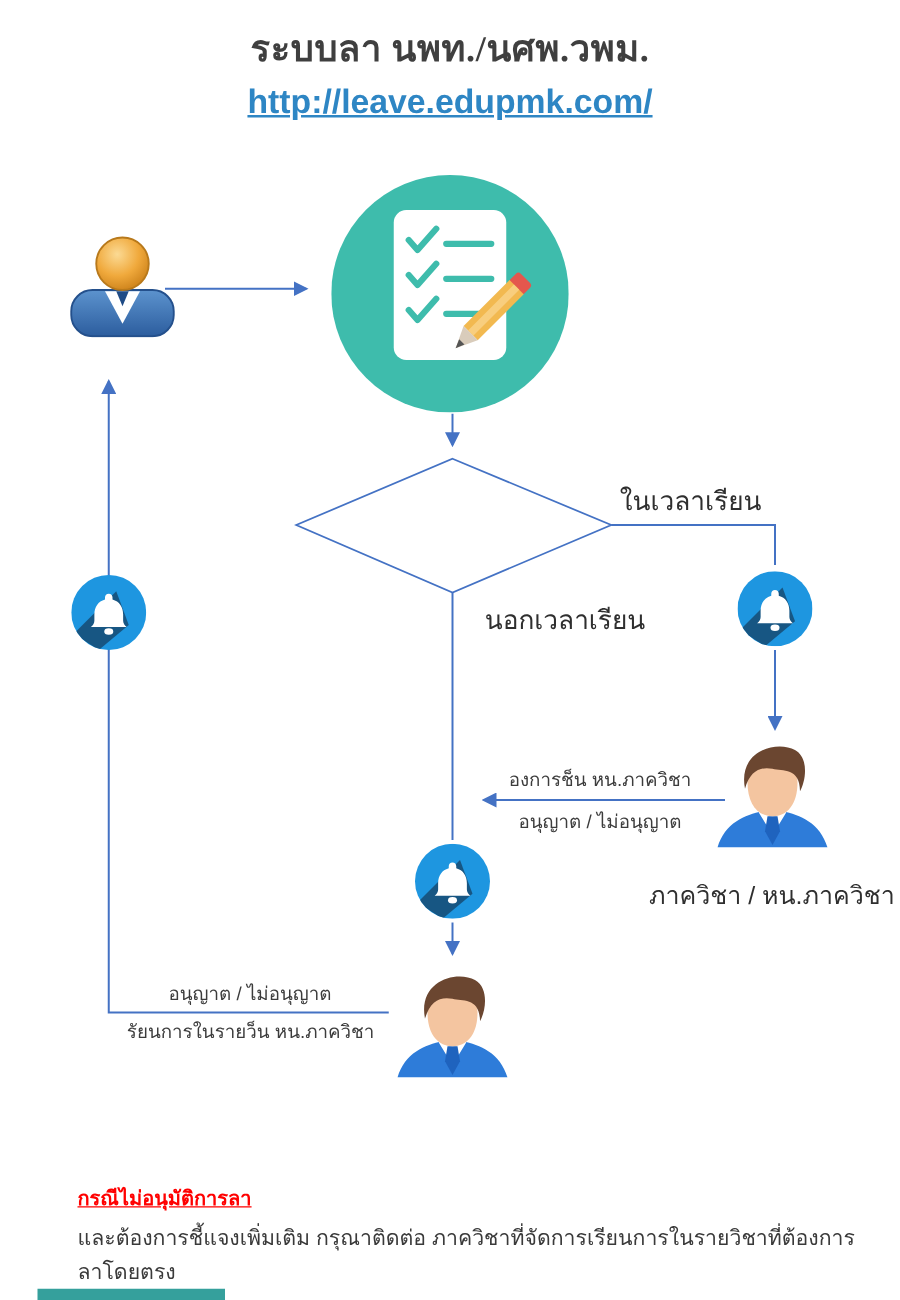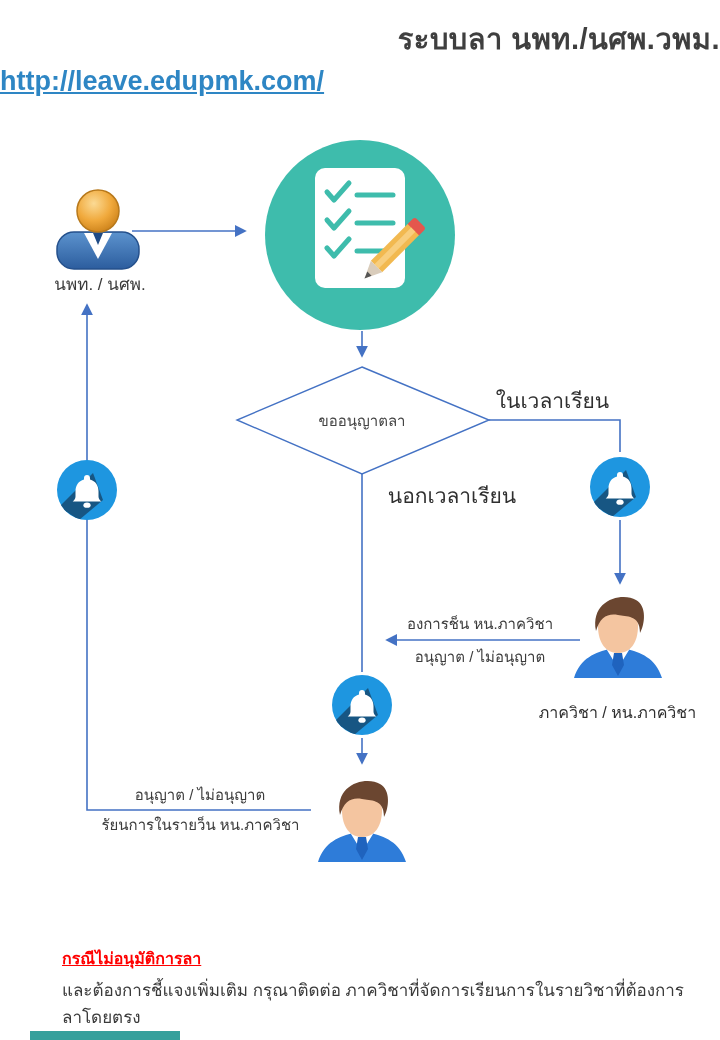"ระบบลา นพท./นศพ.วพม." .title { font-family: none -> Liberation Serif, serif; text-align: right -> center }
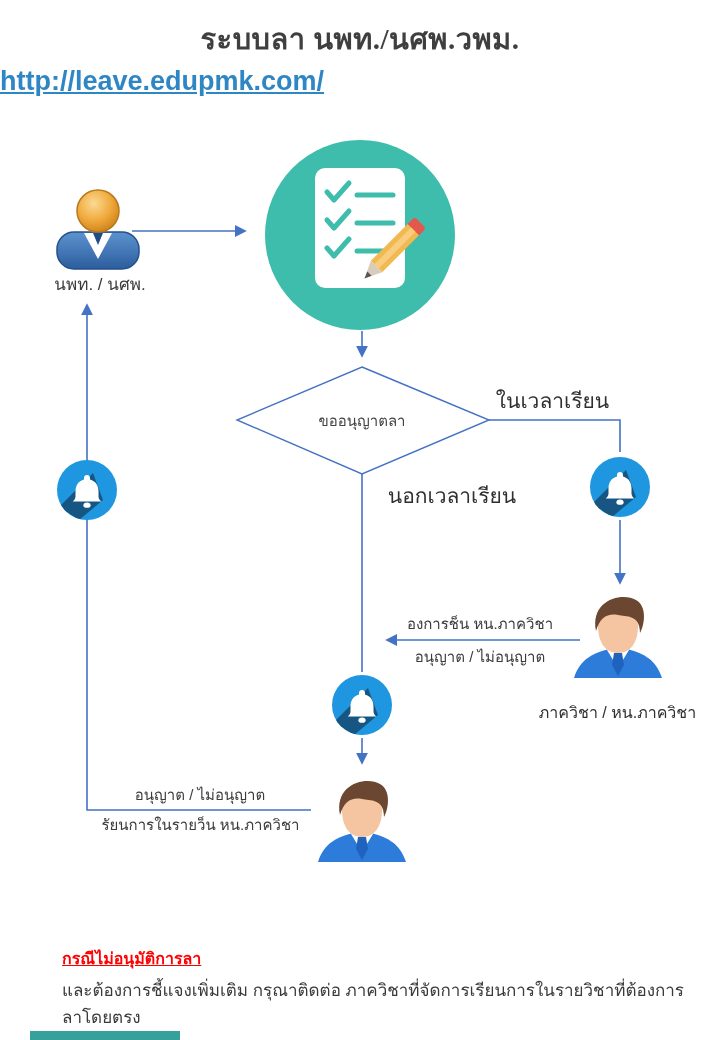"http://leave.edupmk.com/" .link { text-align: left -> center }
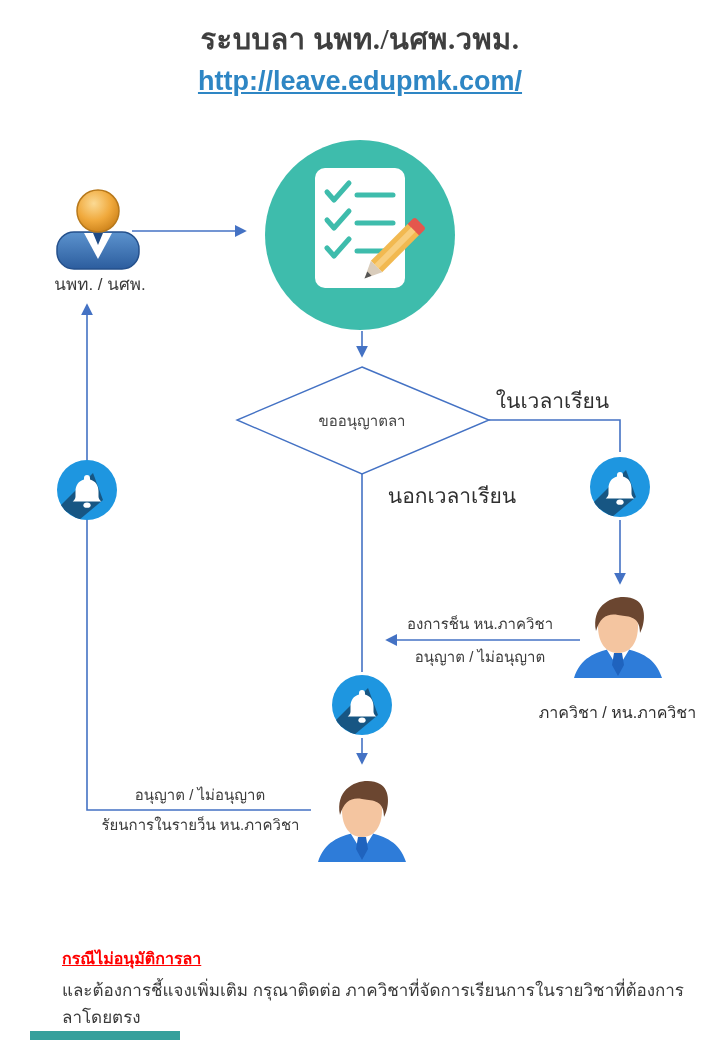"นพท. / นศพ." div.abs { html: <div>นพท. / นศพ.</div> -> none }
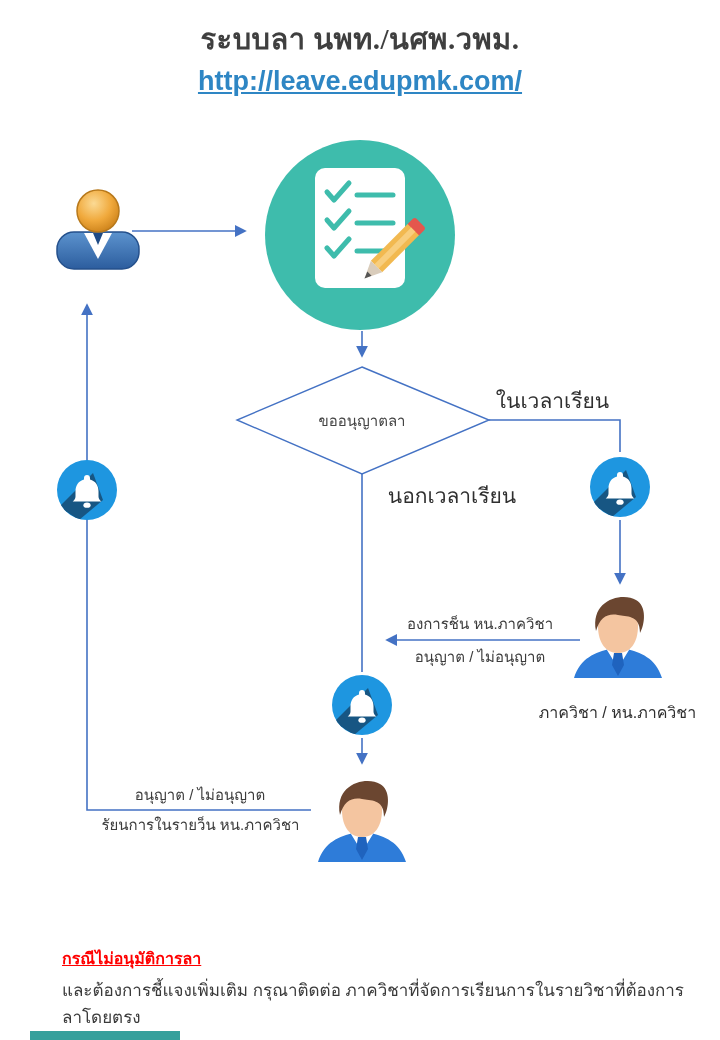"ขออนุญาตลา" div.abs { html: <div>ขออนุญาตลา</div> -> none }
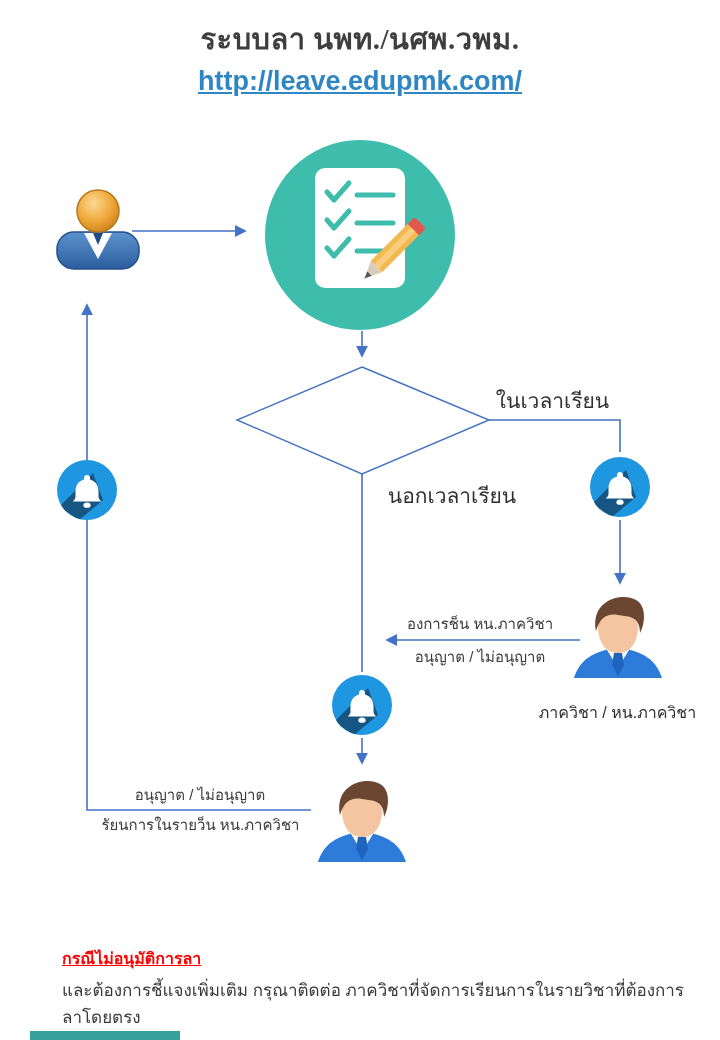"ภาควิชา / หน.ภาควิชา" .lbl-dept { font-size: 16px -> 20px }
